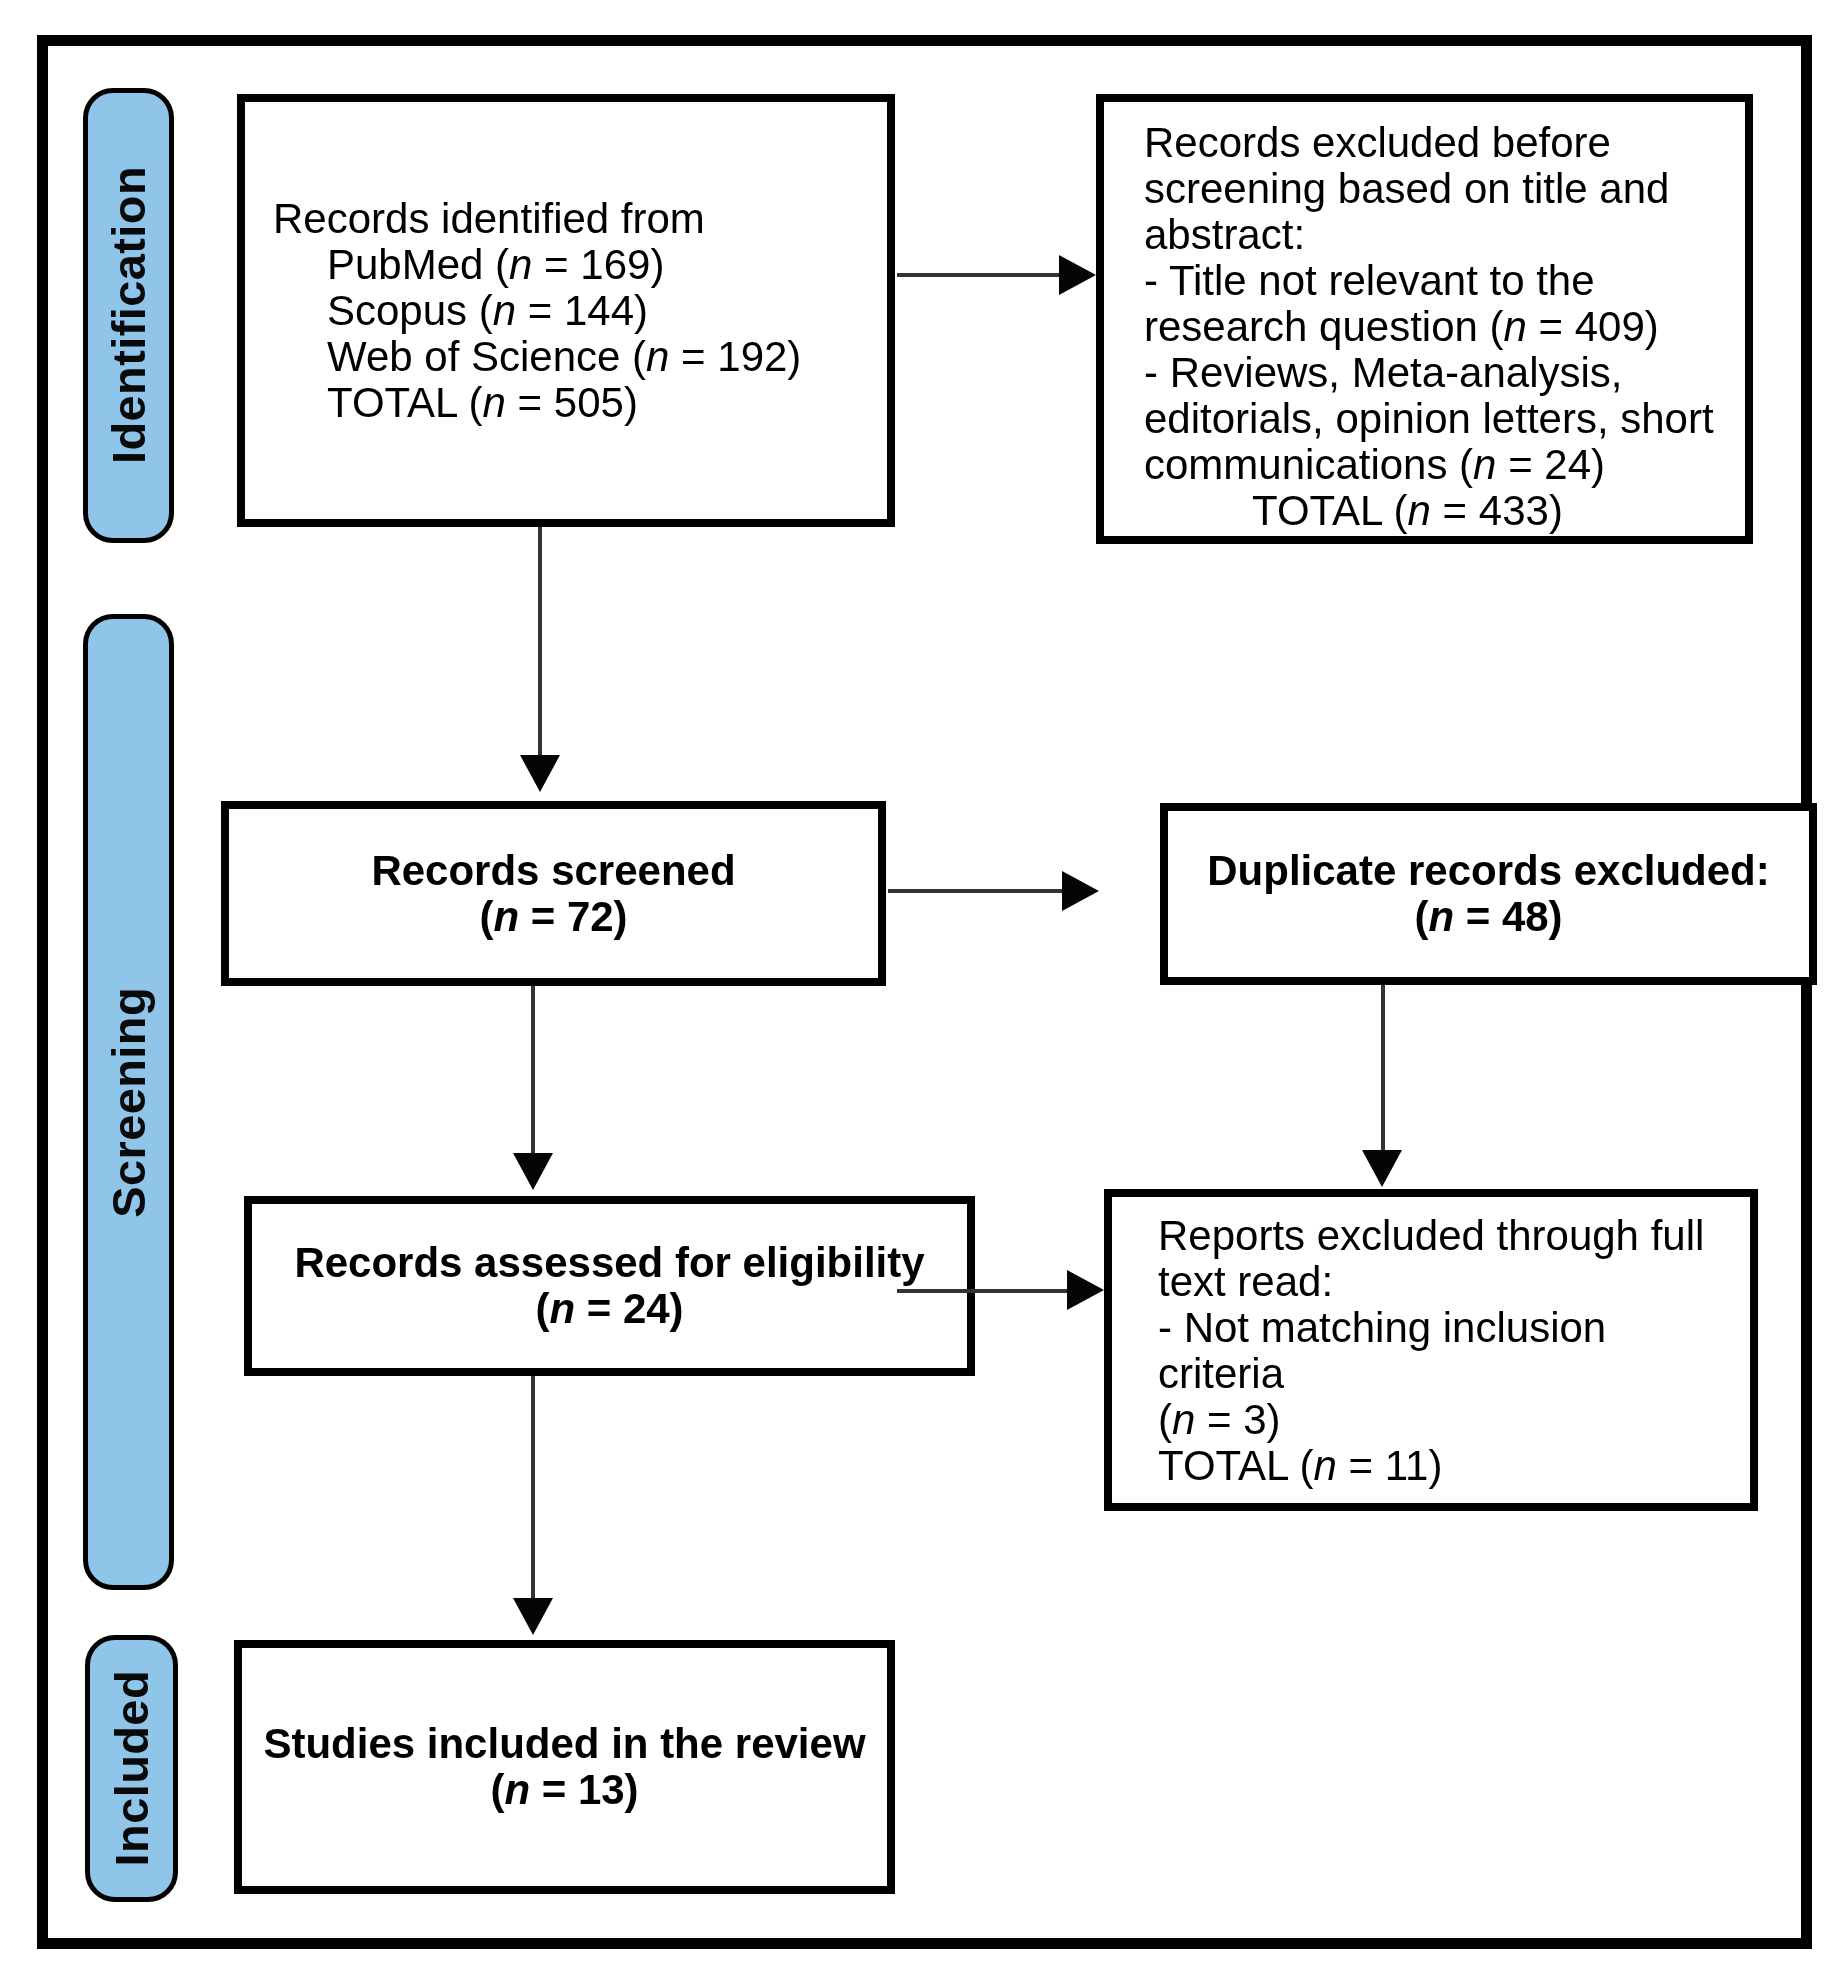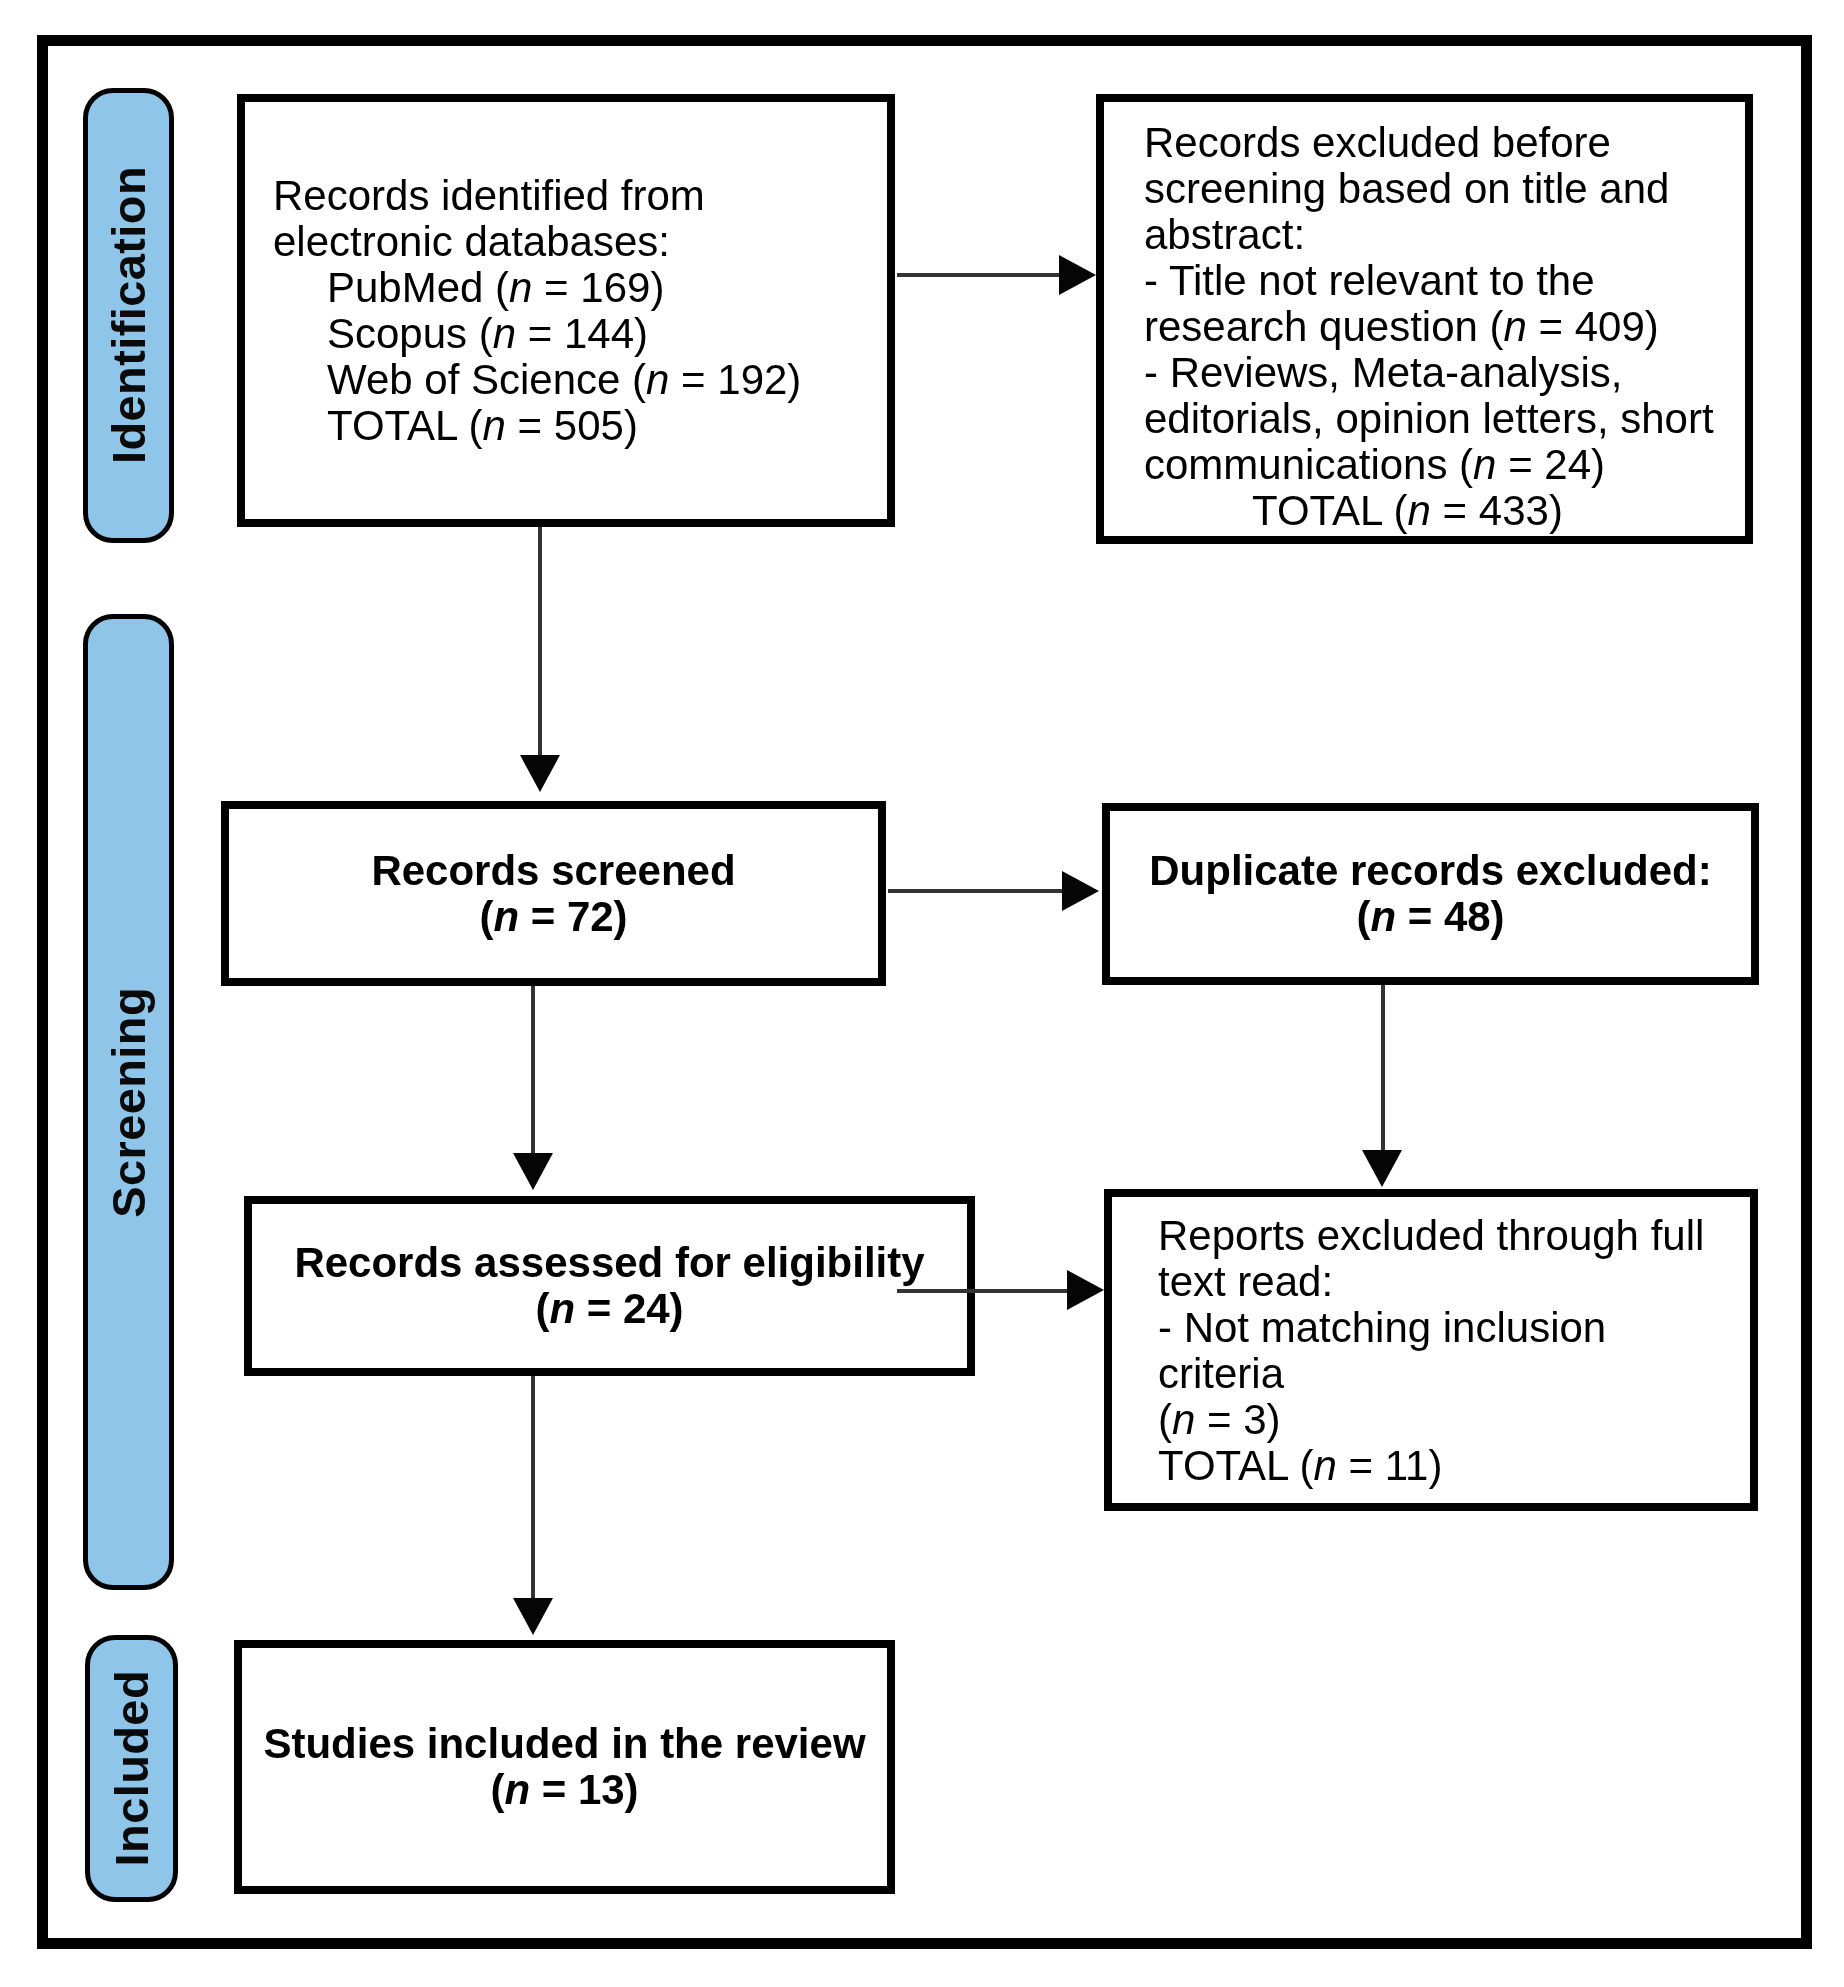"electronic databases:" div.ln { html: <div>electronic databases:</div> -> none }
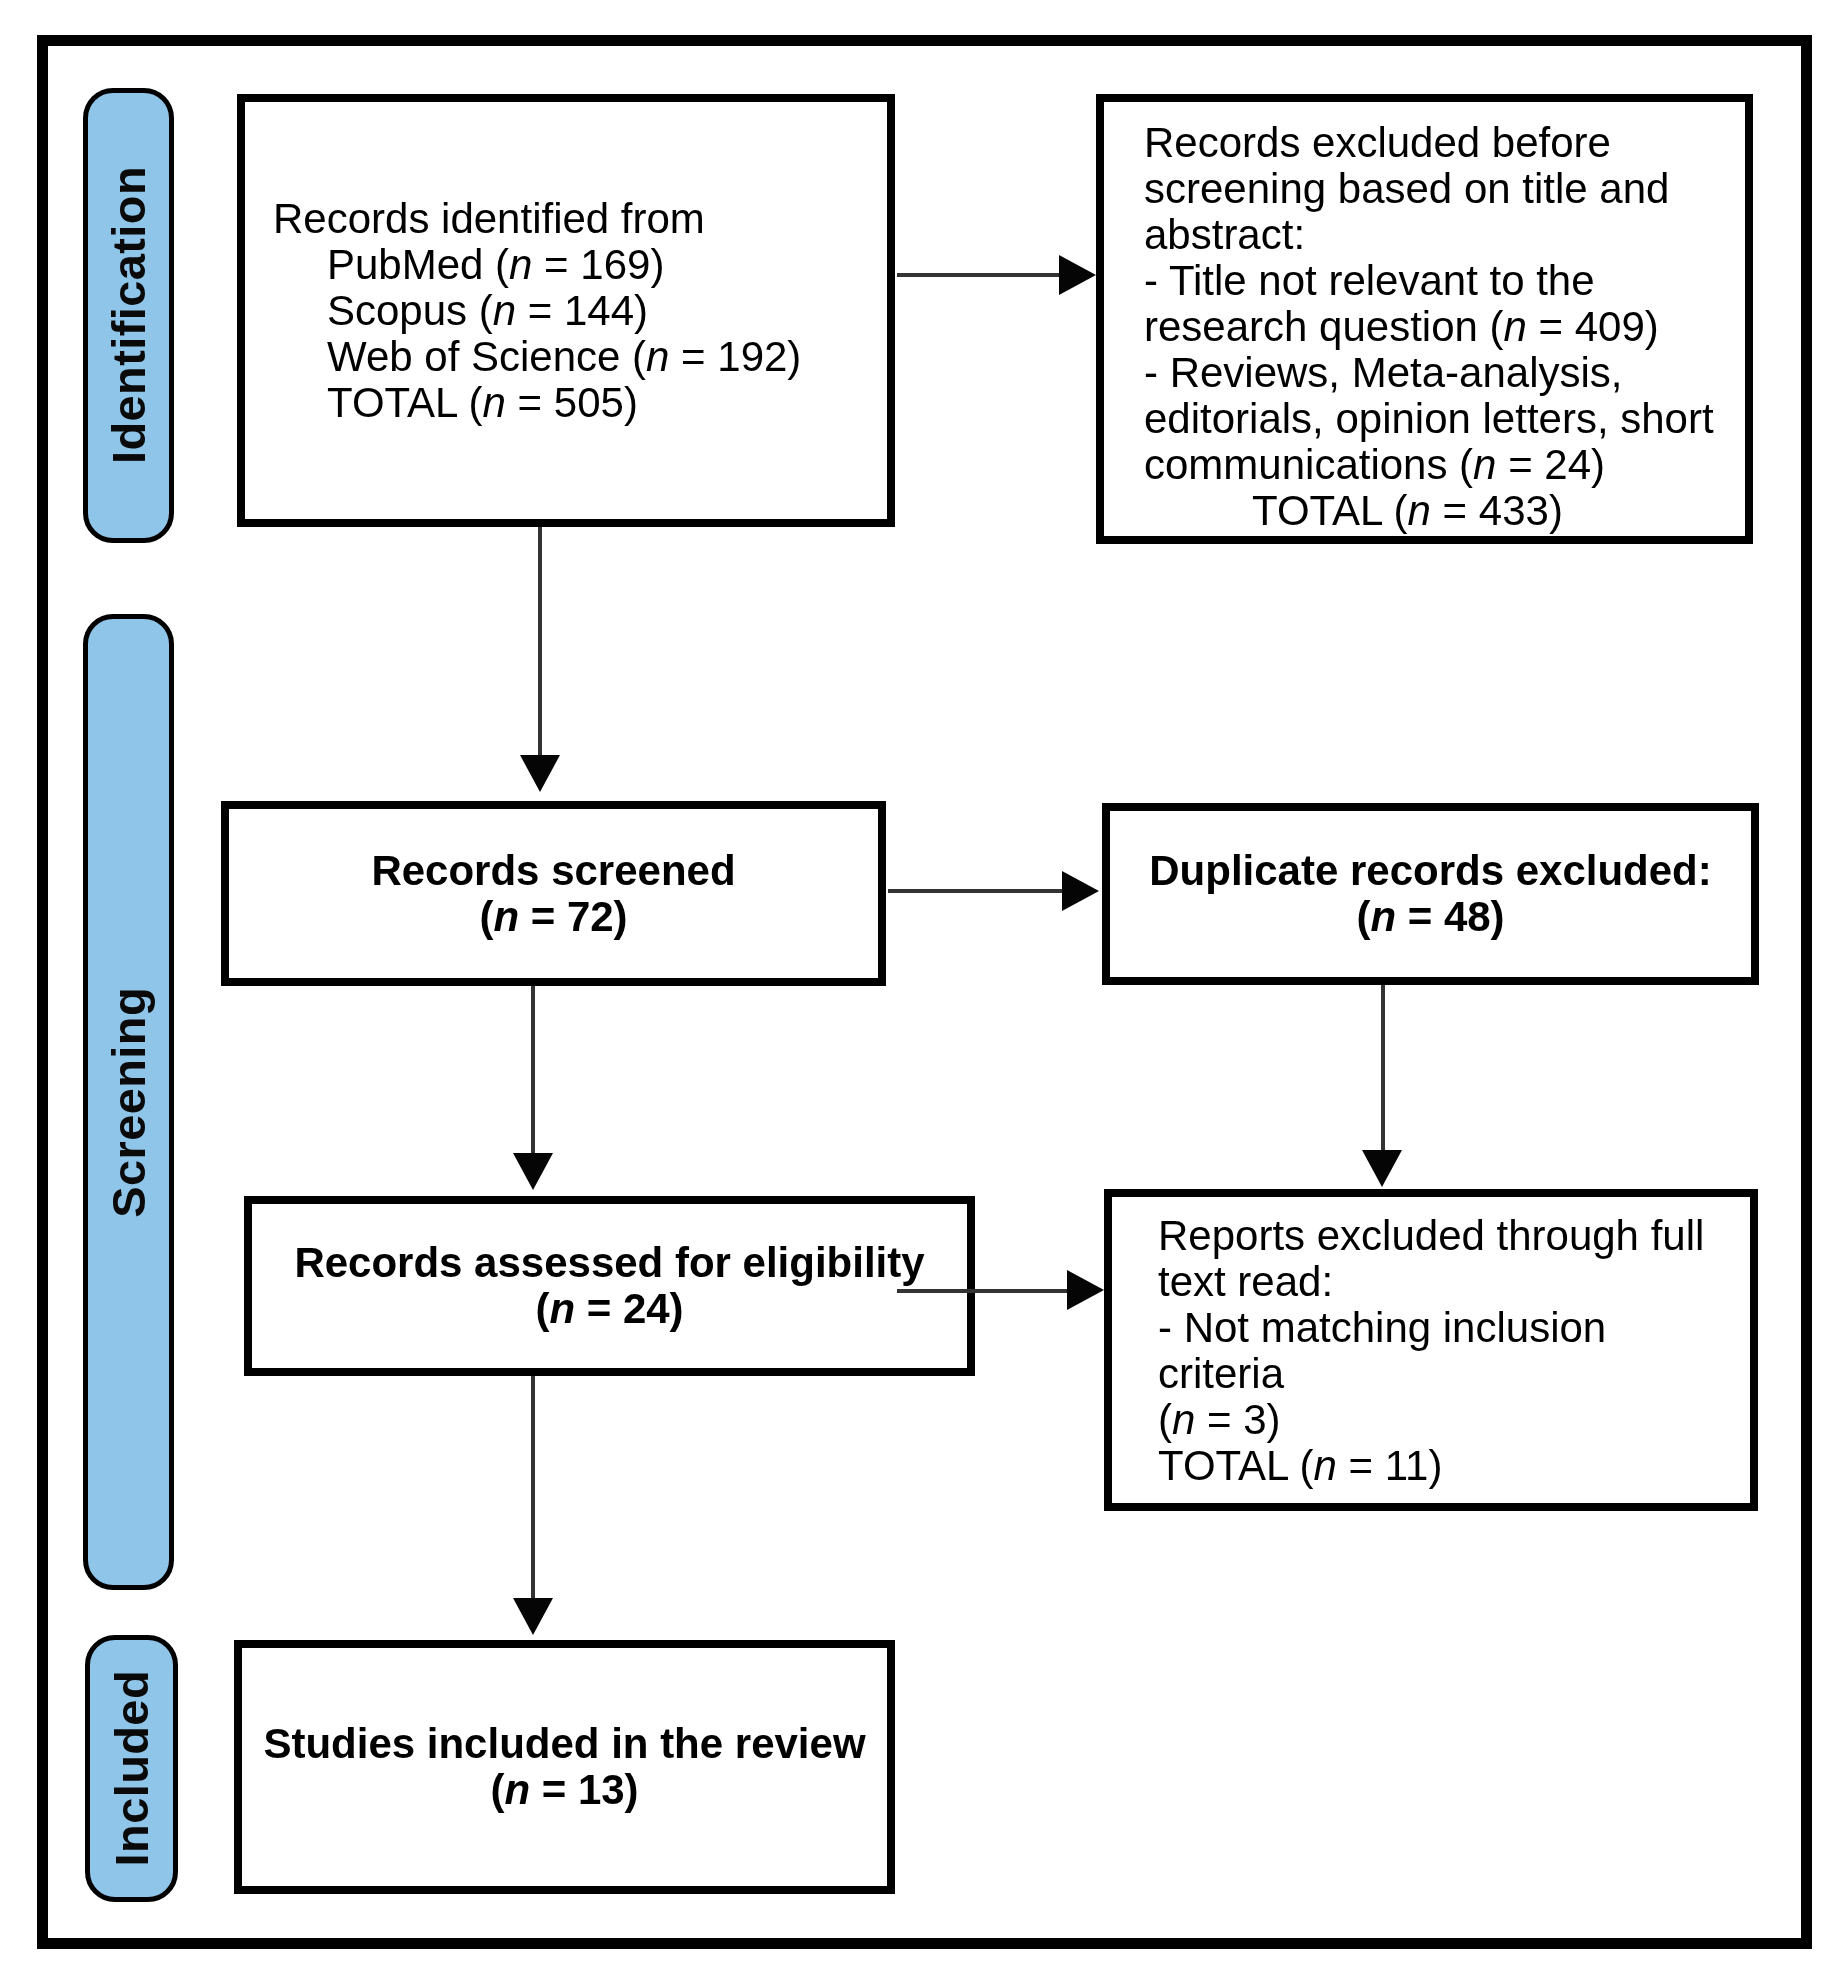"Duplicate records excluded:" div.fbox { left: 1102px -> 1160px }
